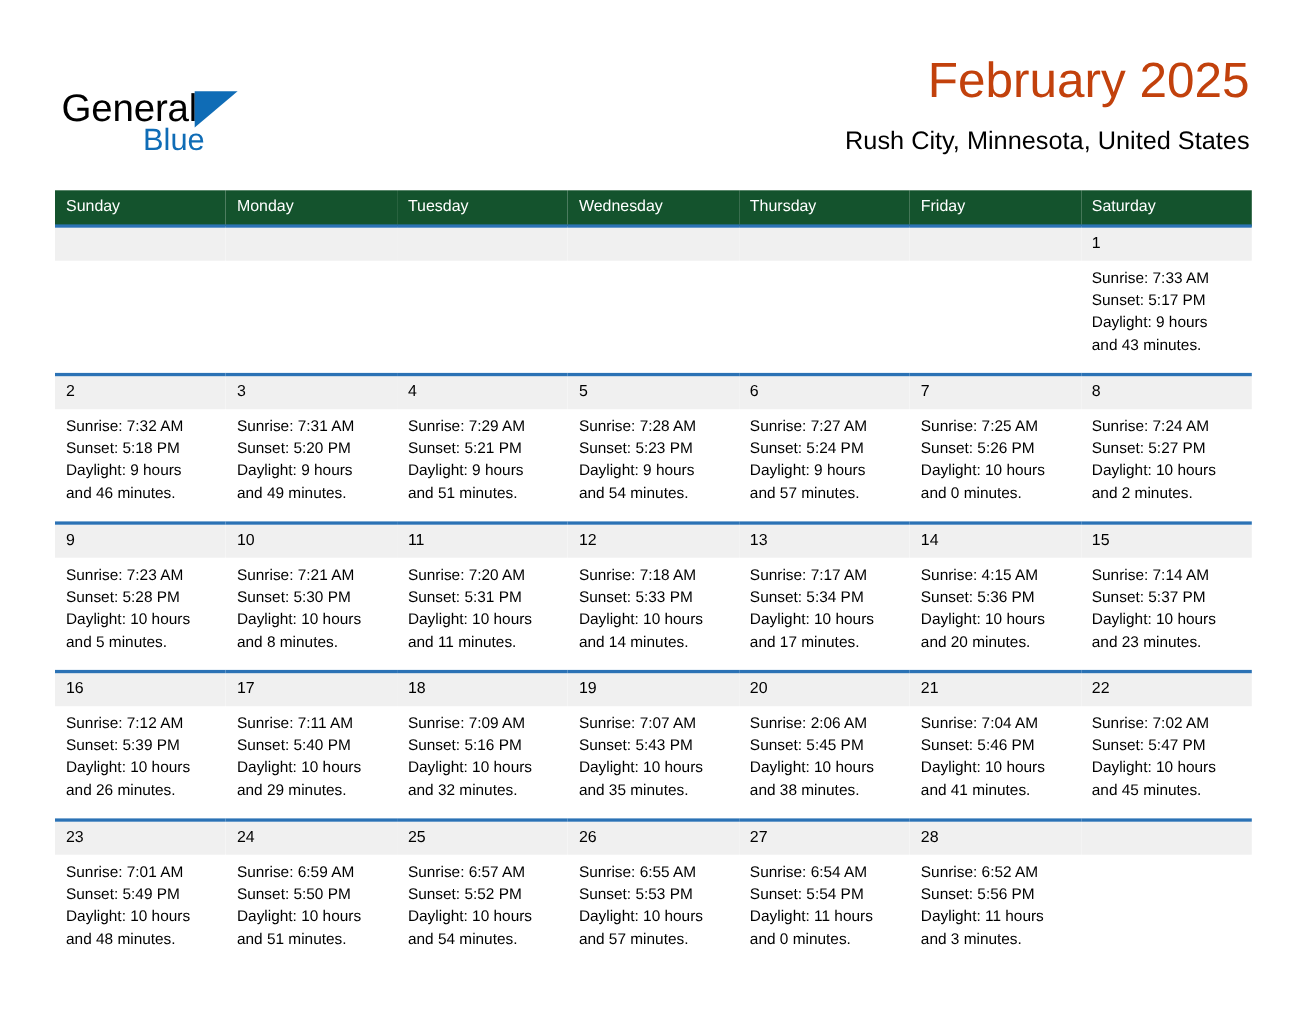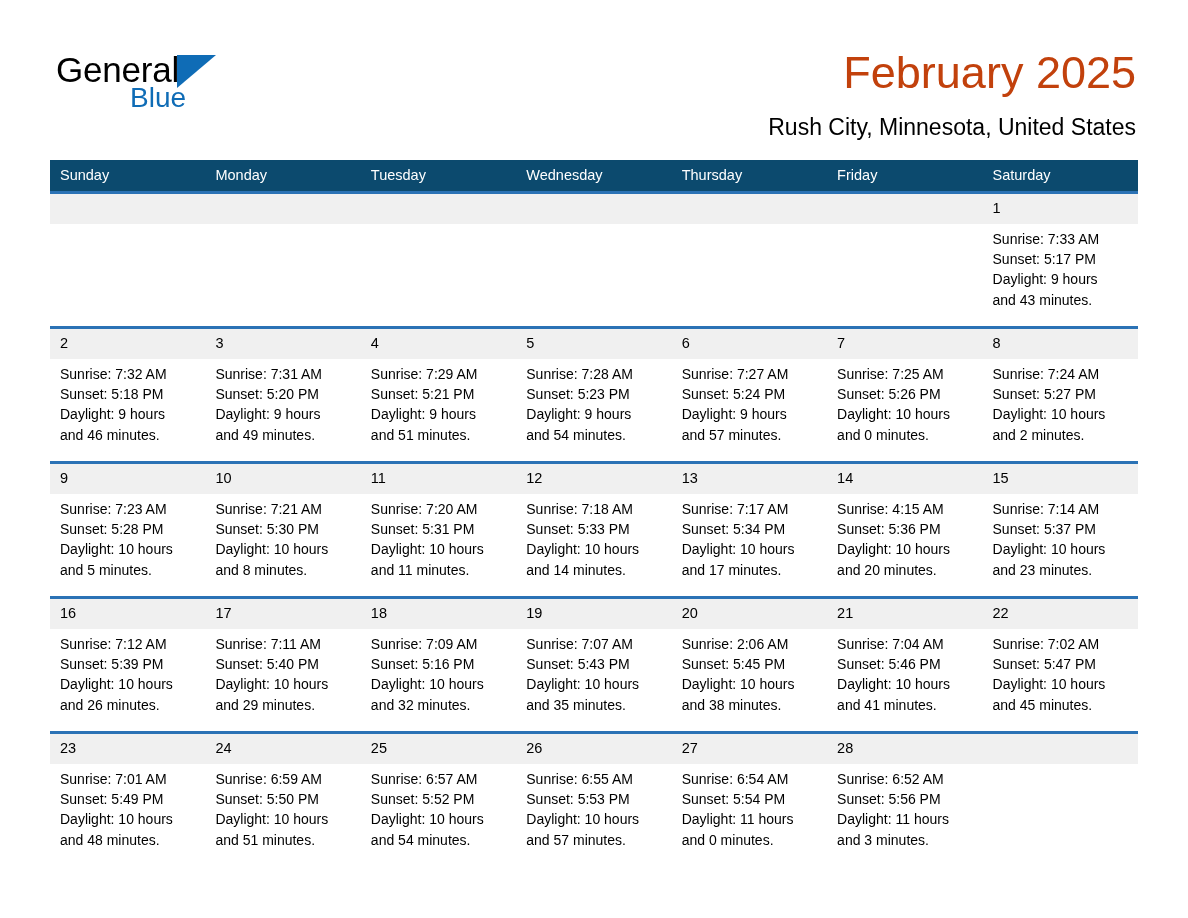"General" .logo { margin-top: none -> 29px }
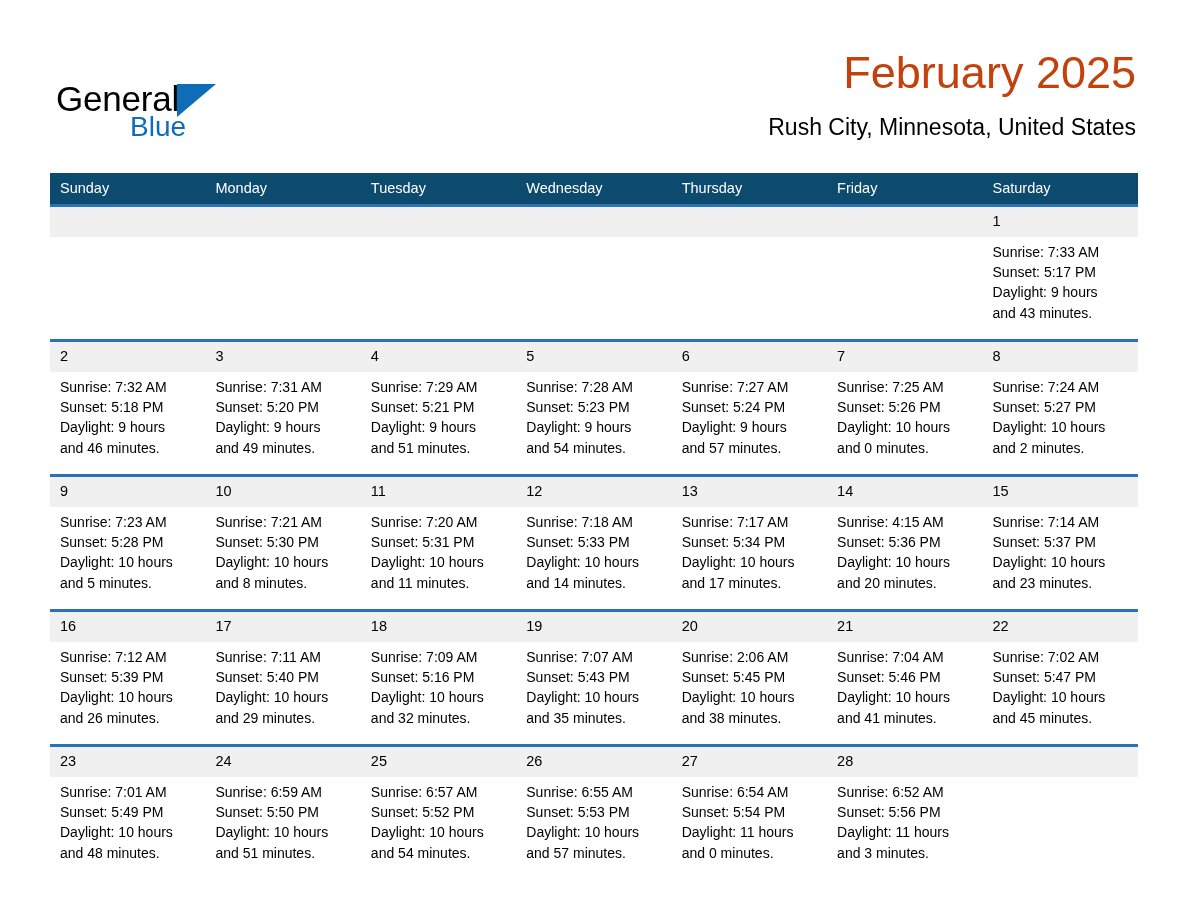"Sunday" thead th { background: #0c4a6e -> #14532d }
